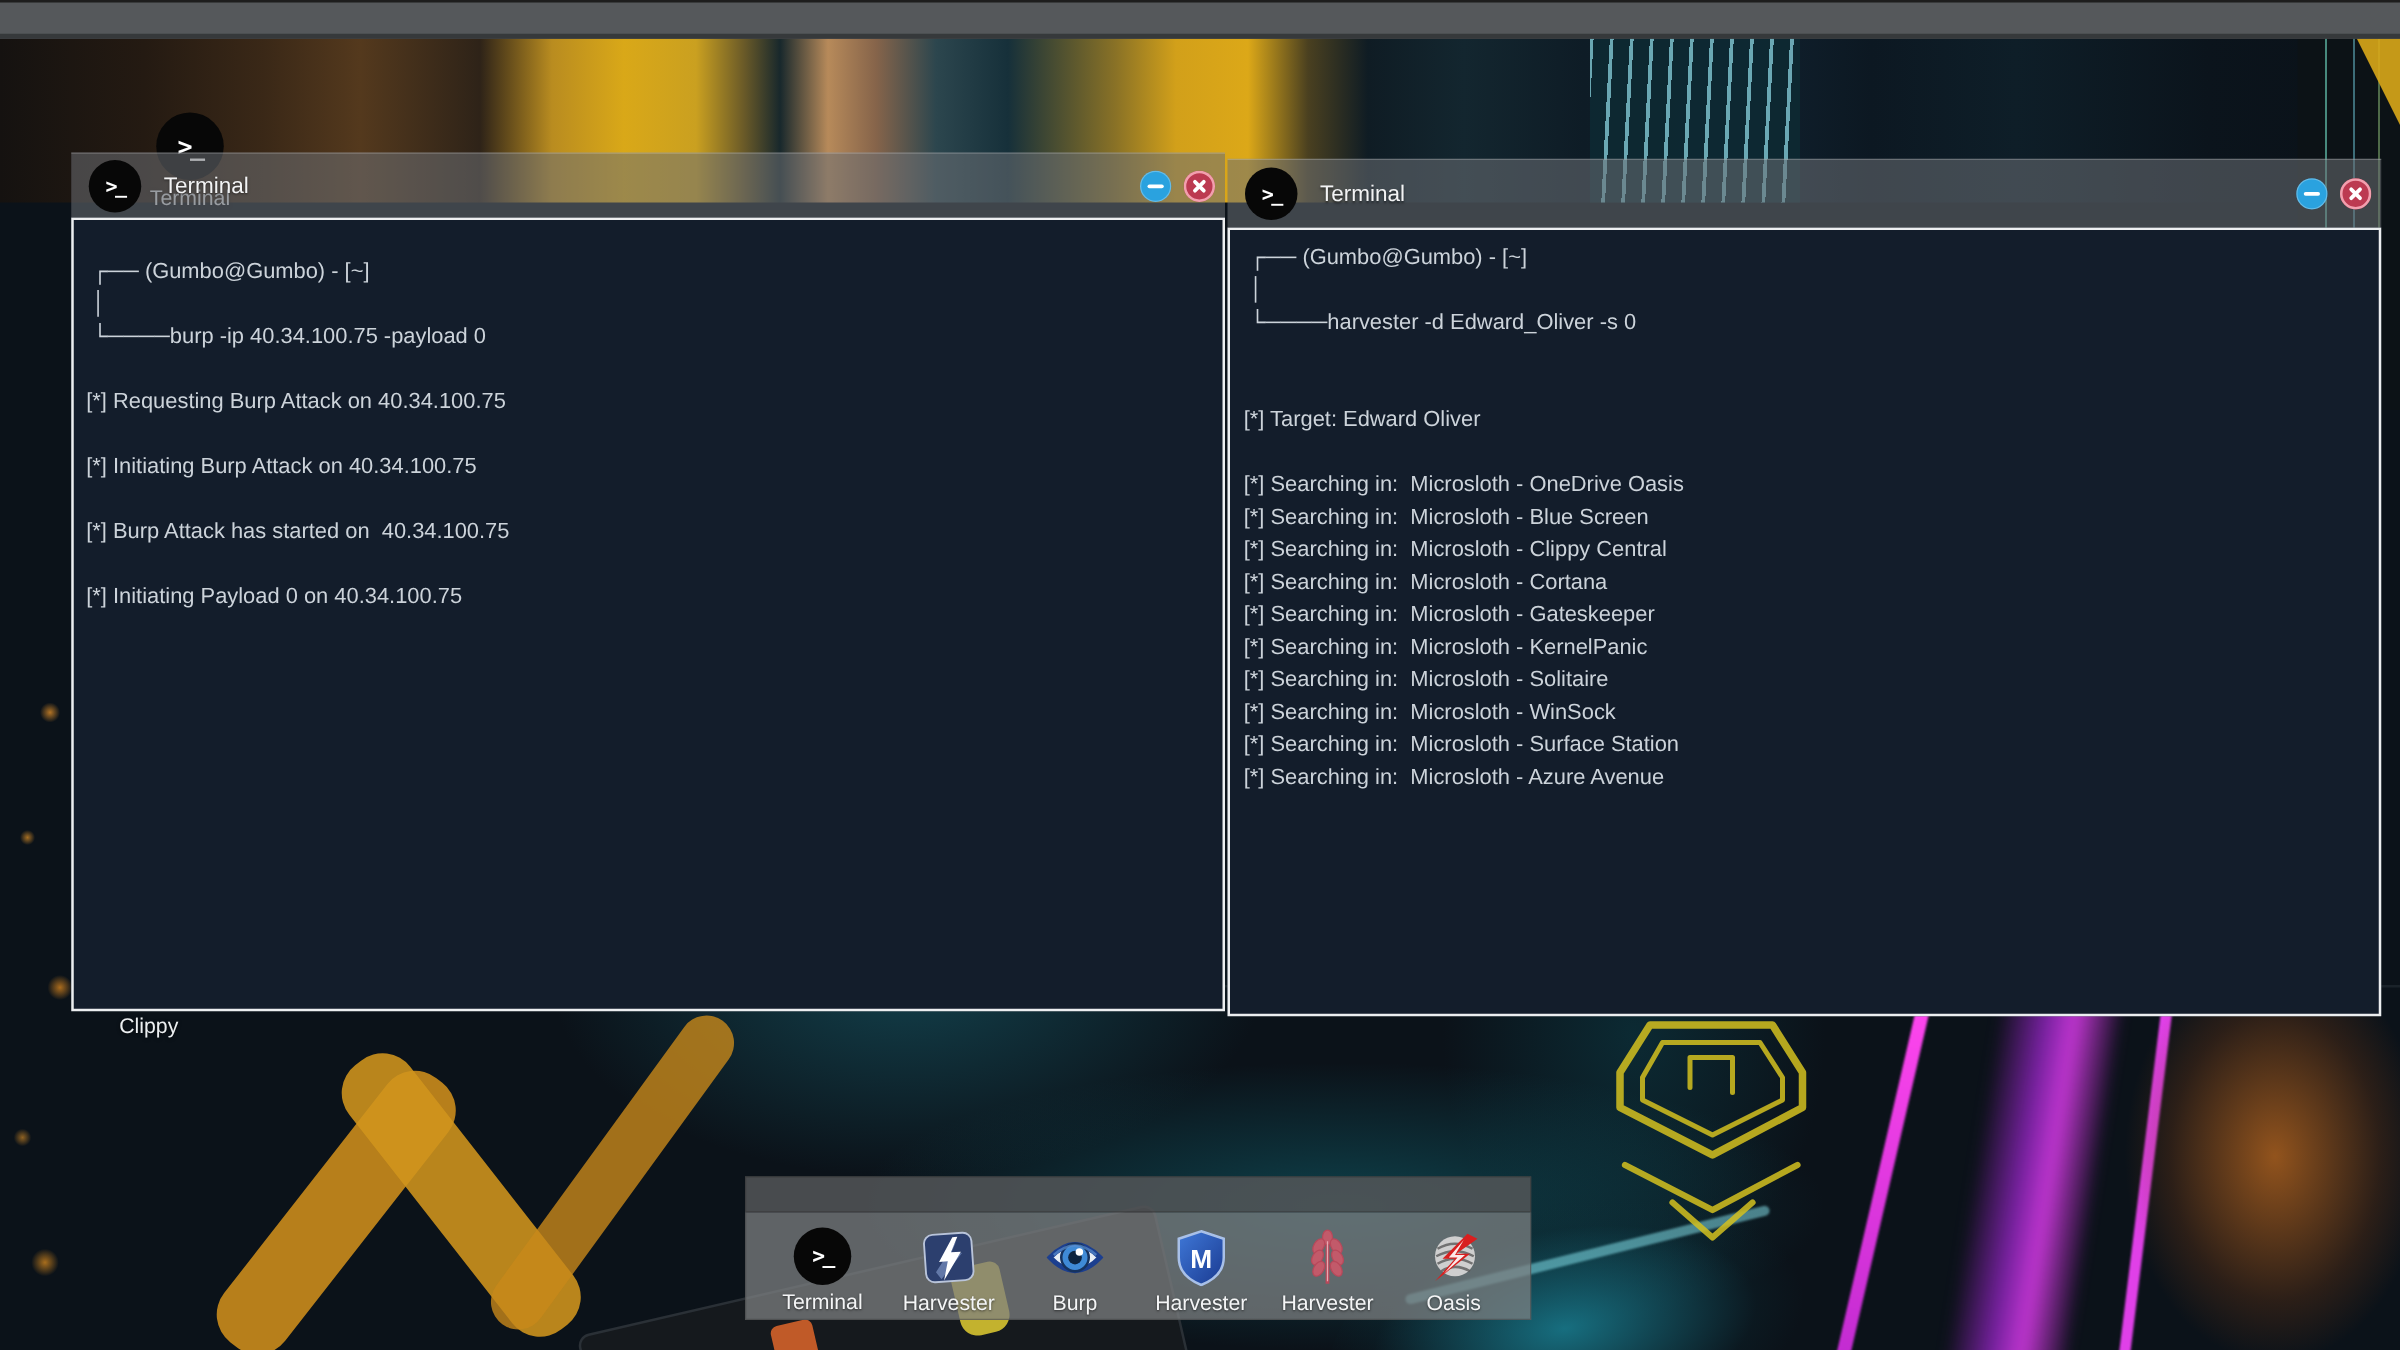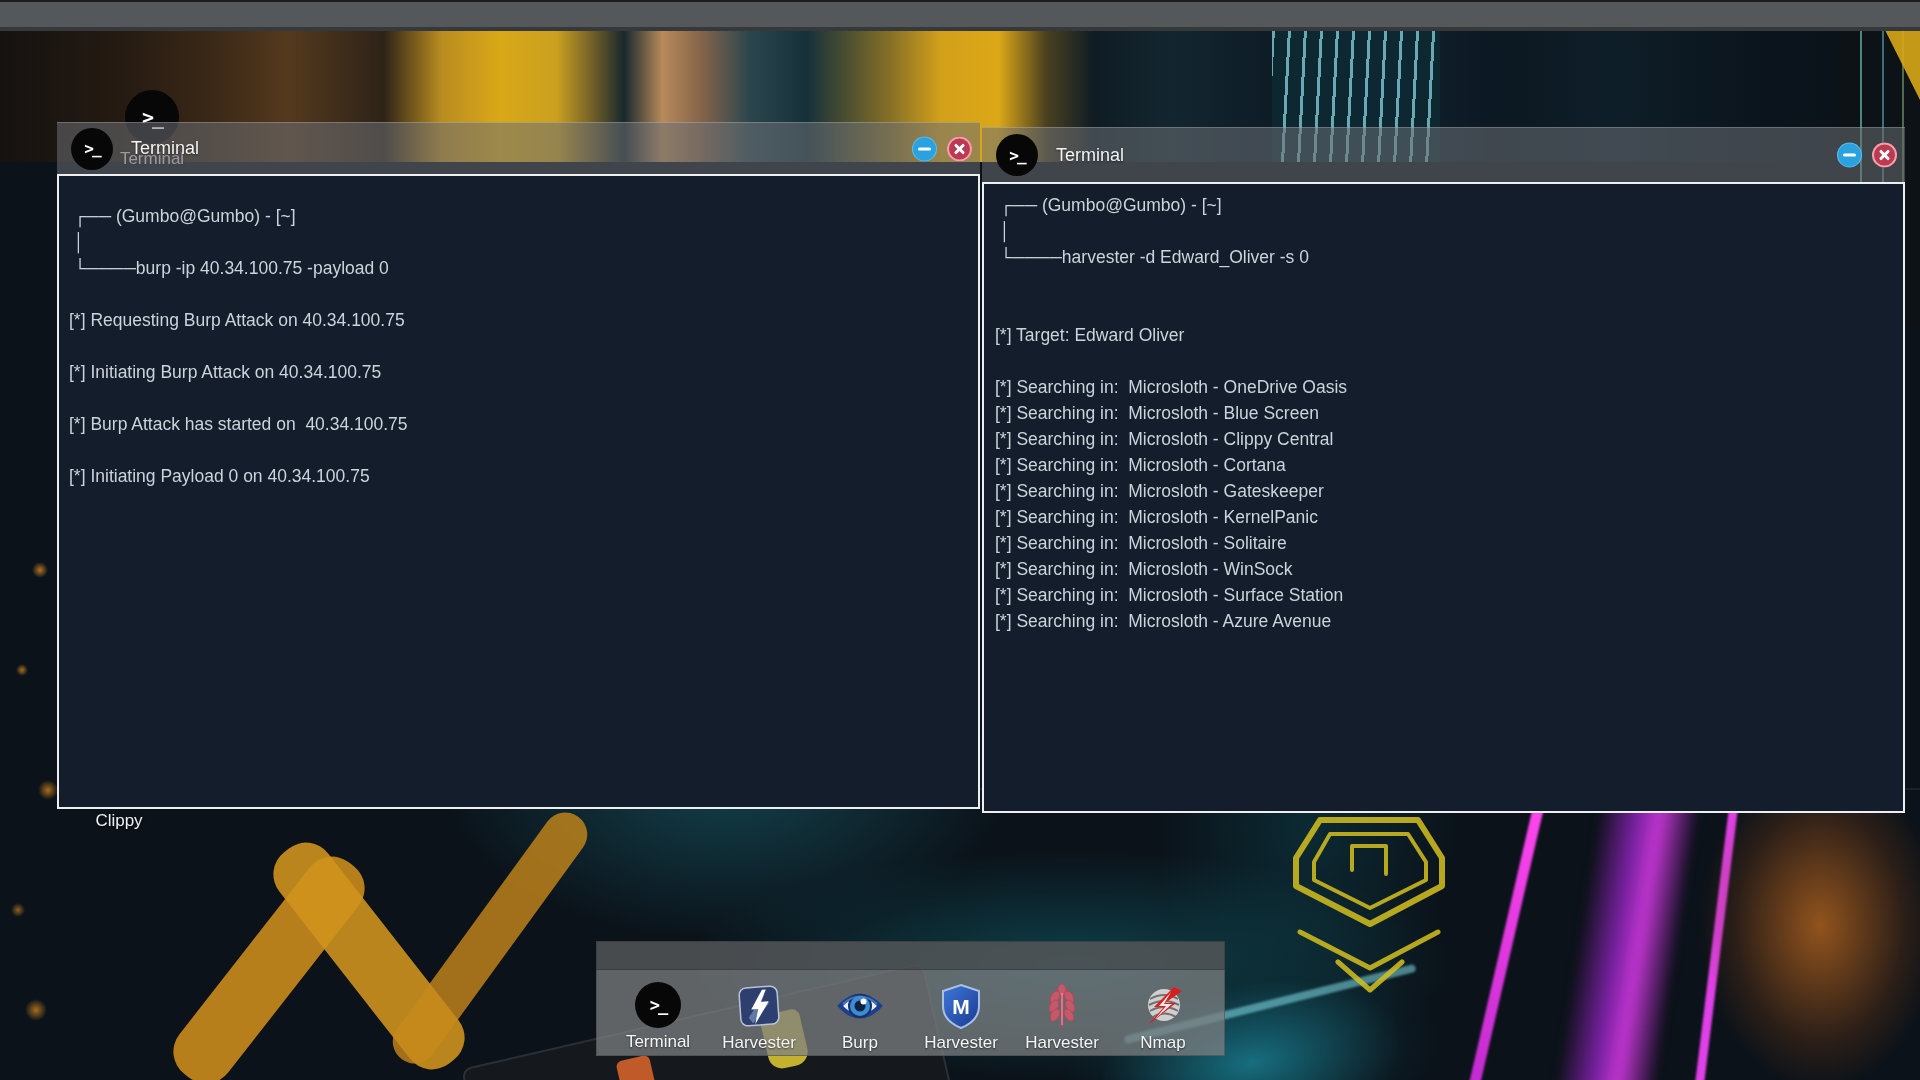"Nmap" span.dock-label { text: Nmap -> Oasis }
